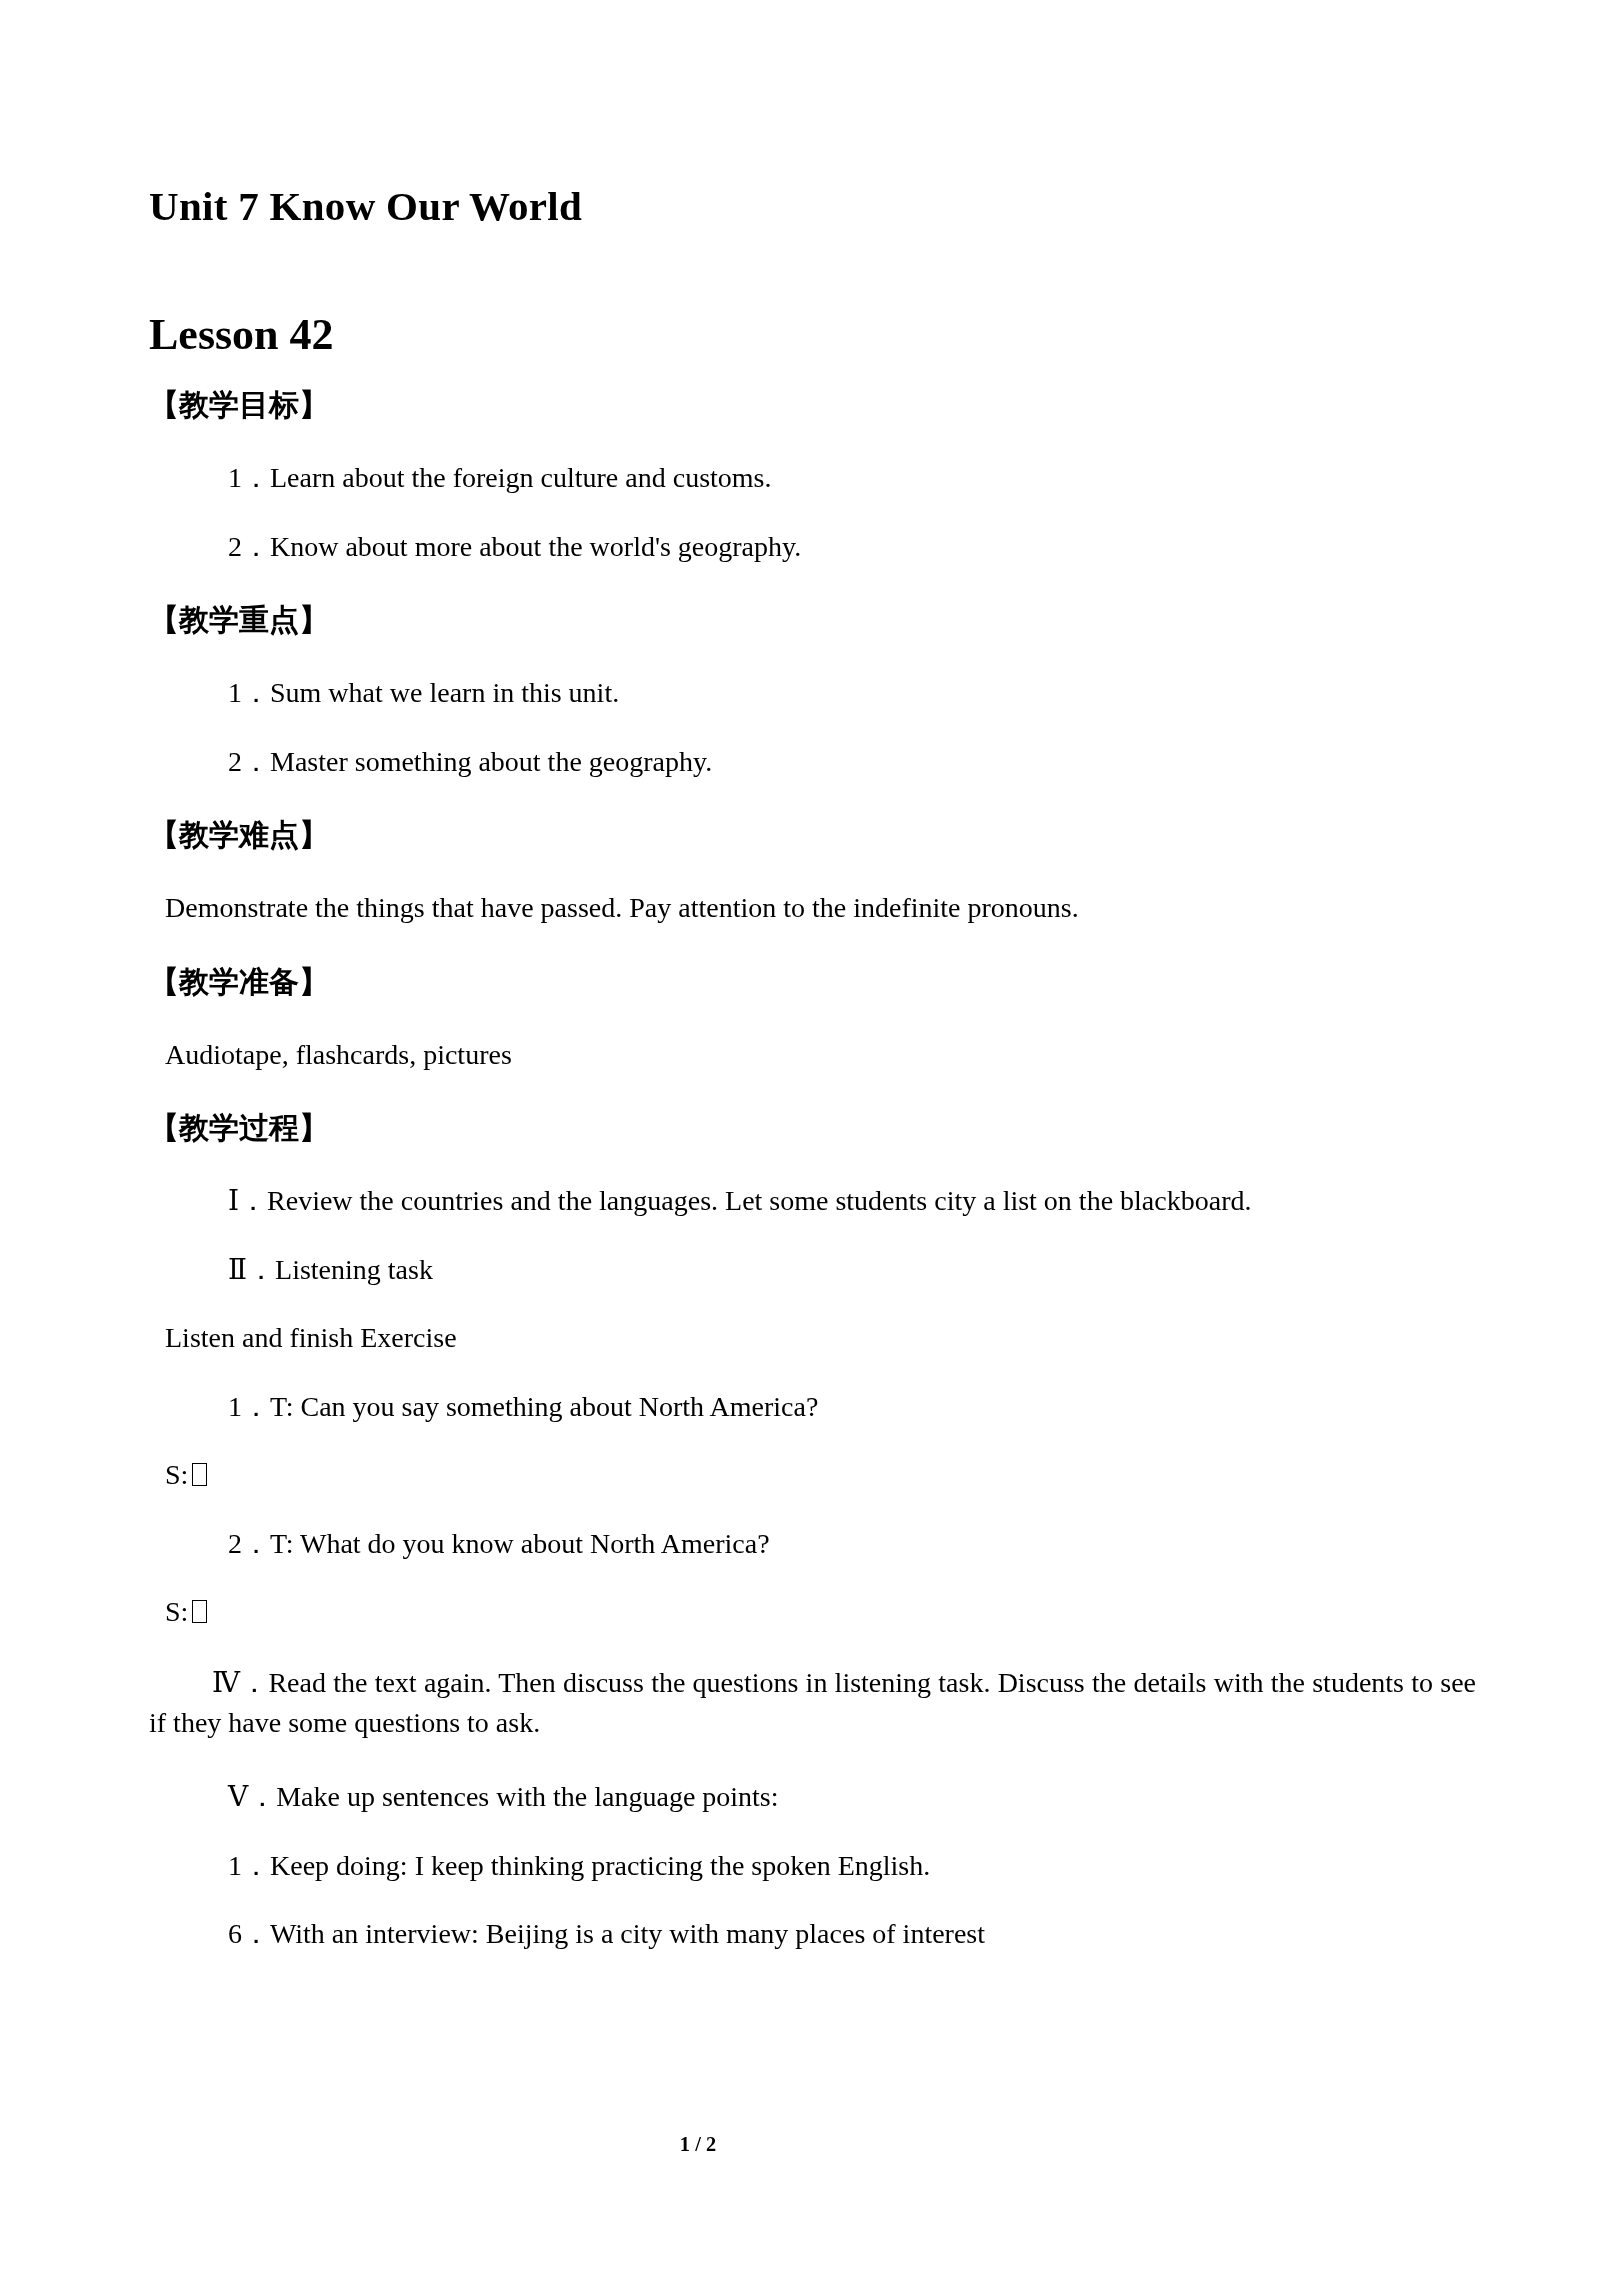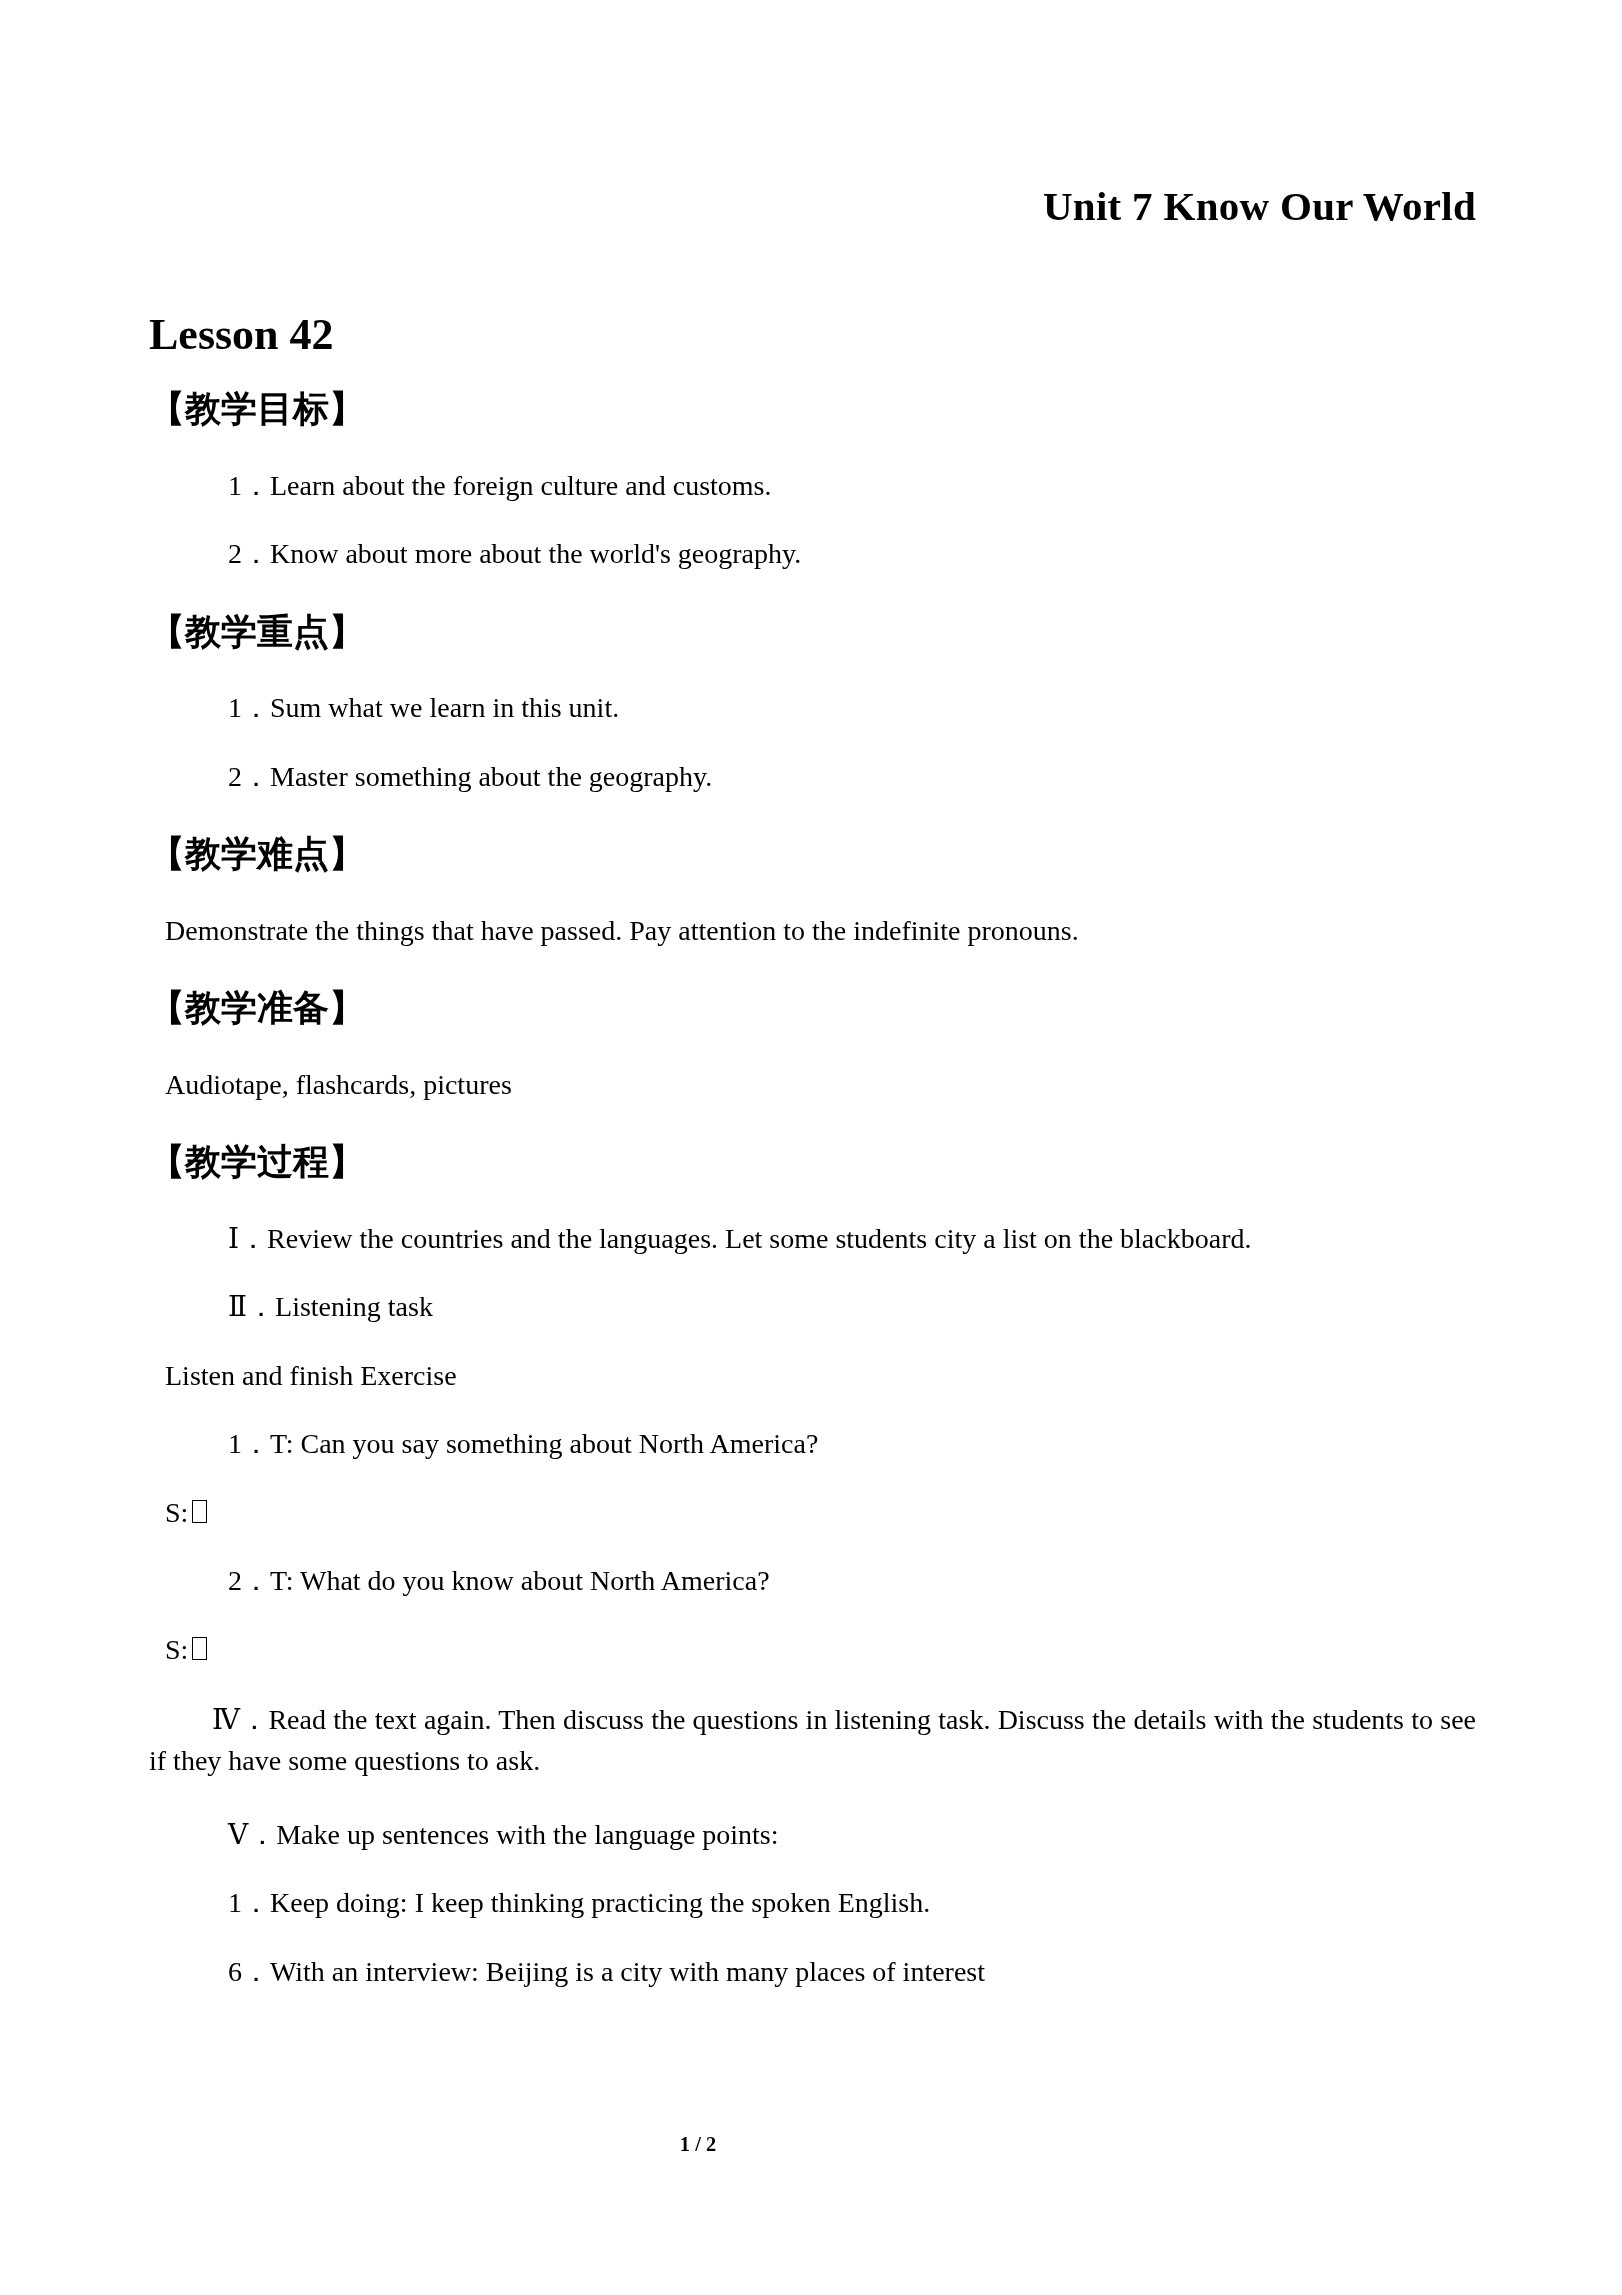"Unit 7 Know Our World" .doc-title { text-align: right -> left }
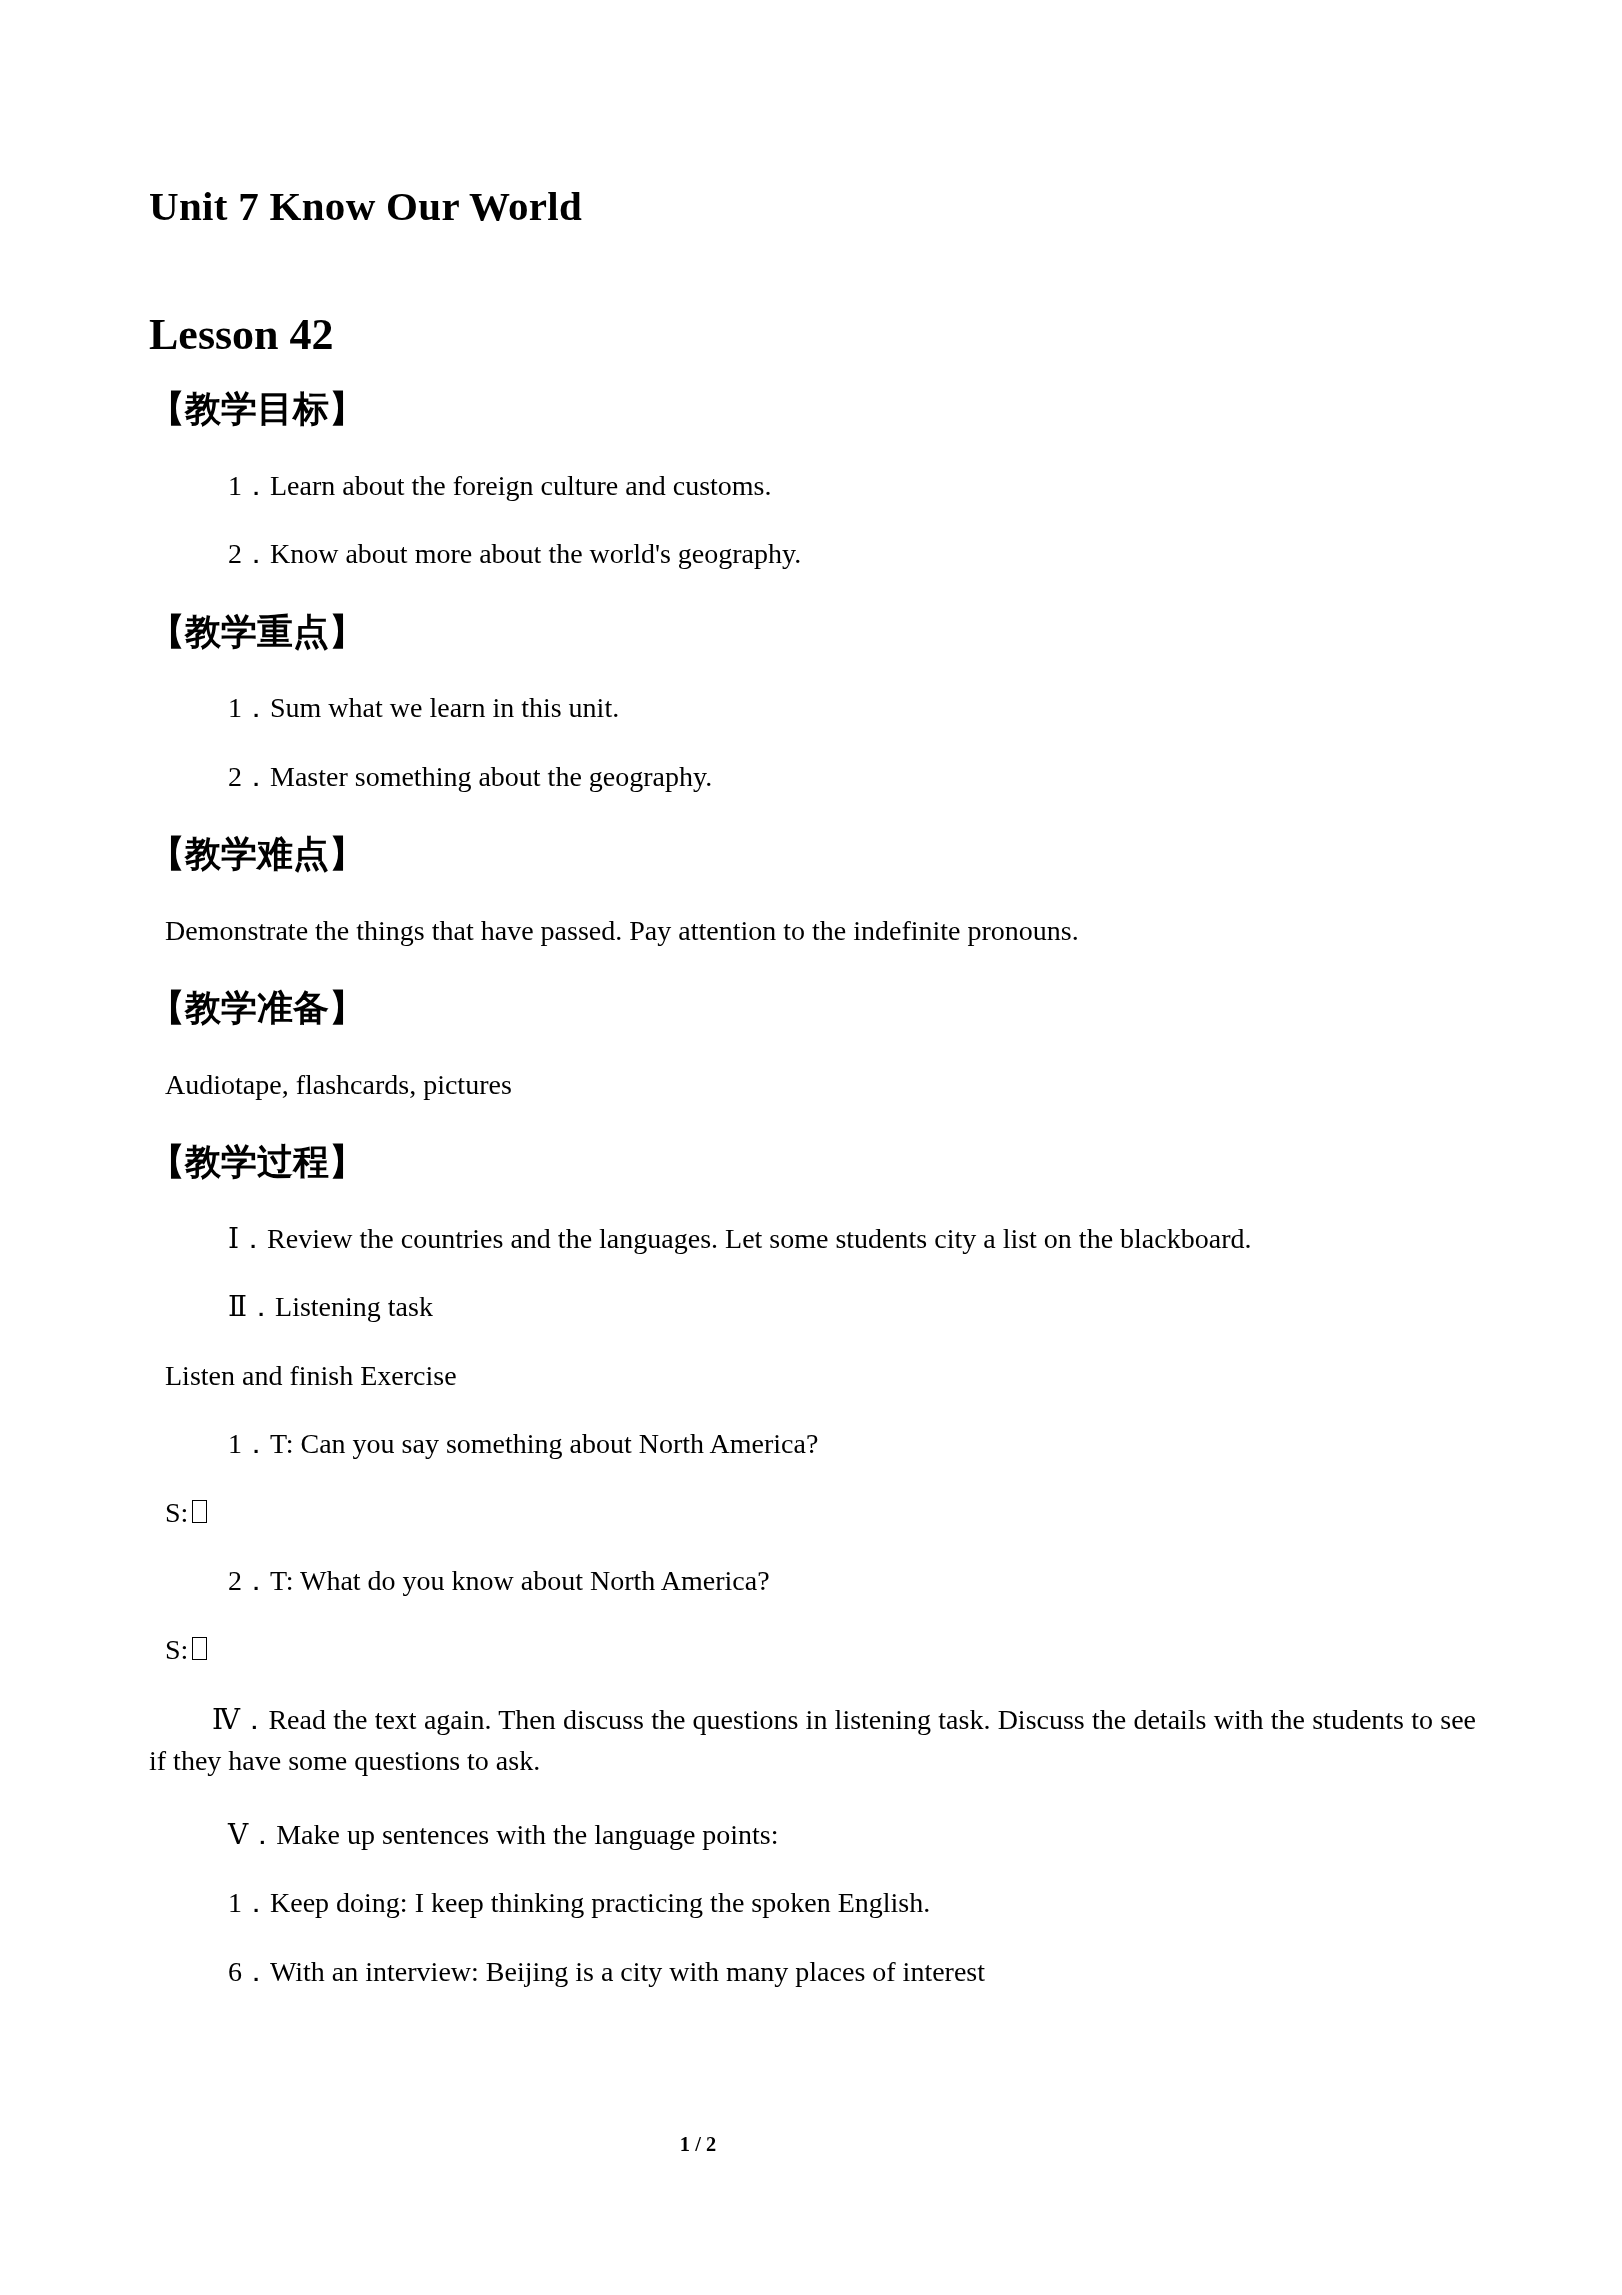"【教学目标】" .cn-heading { font-size: 36px -> 30px }
